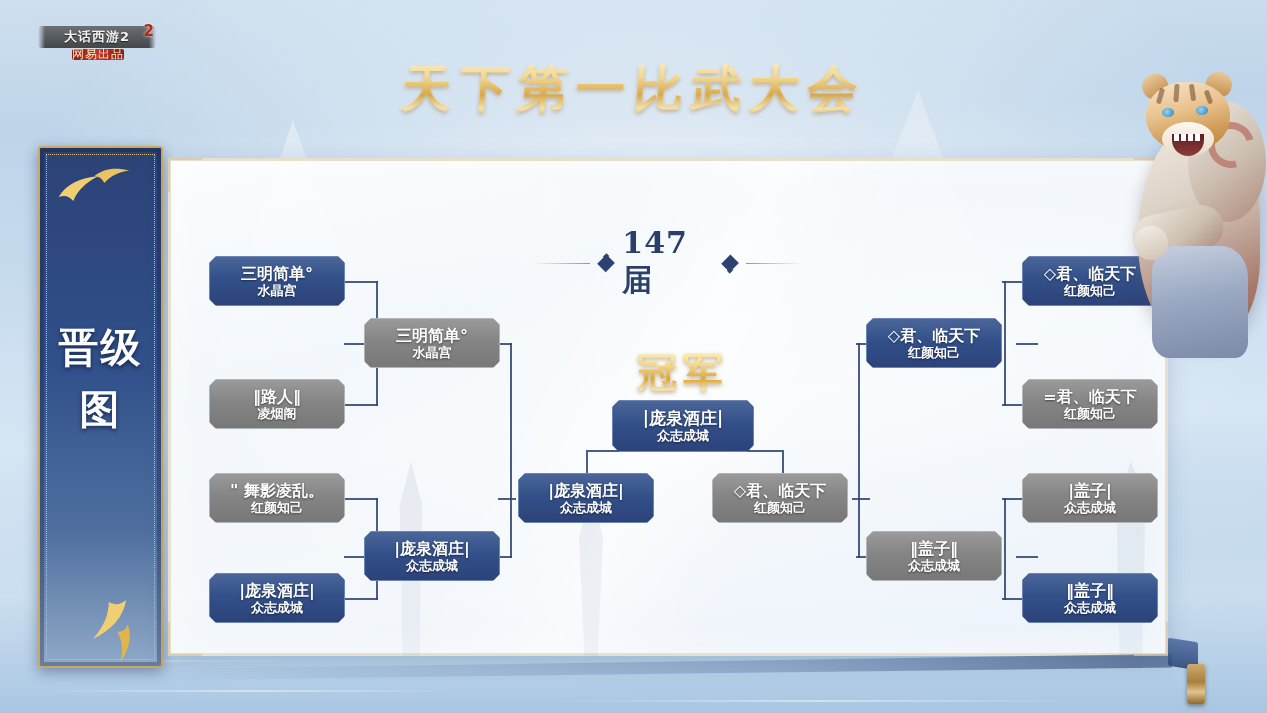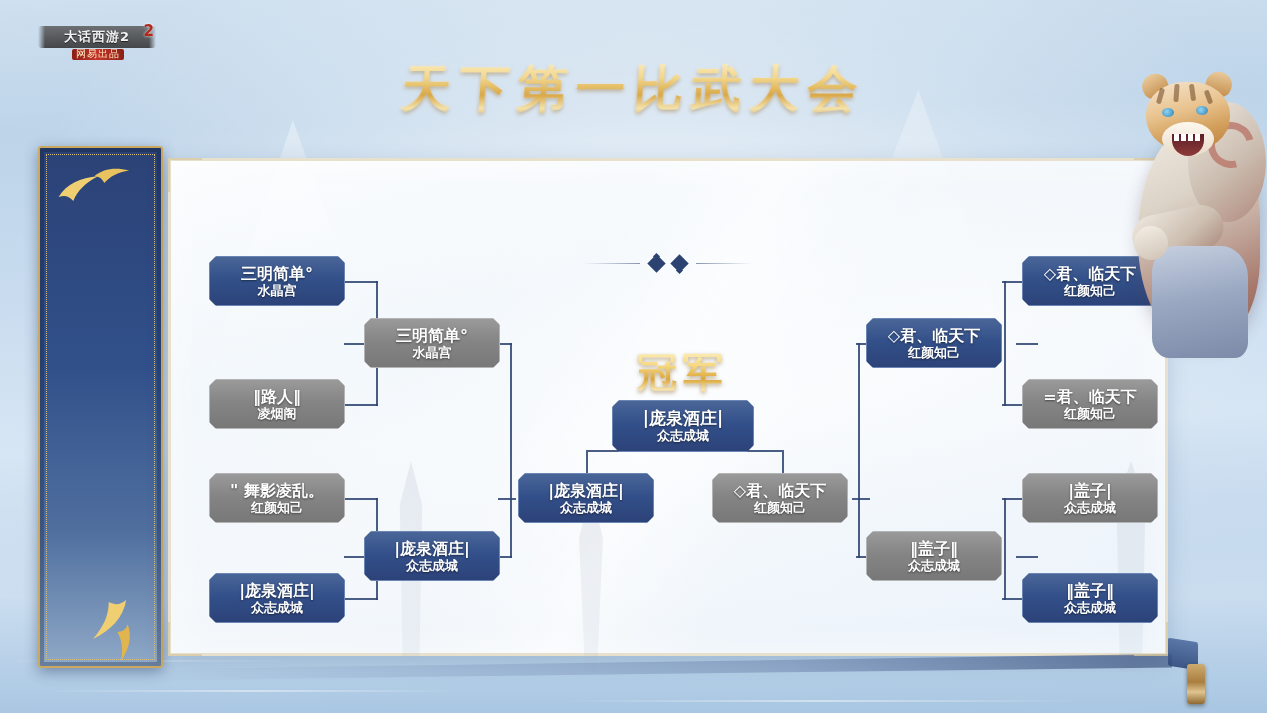"网易出品" .logo .lg-sub span { font-family: Liberation Mono, monospace -> none; font-size: 10px -> 12px }
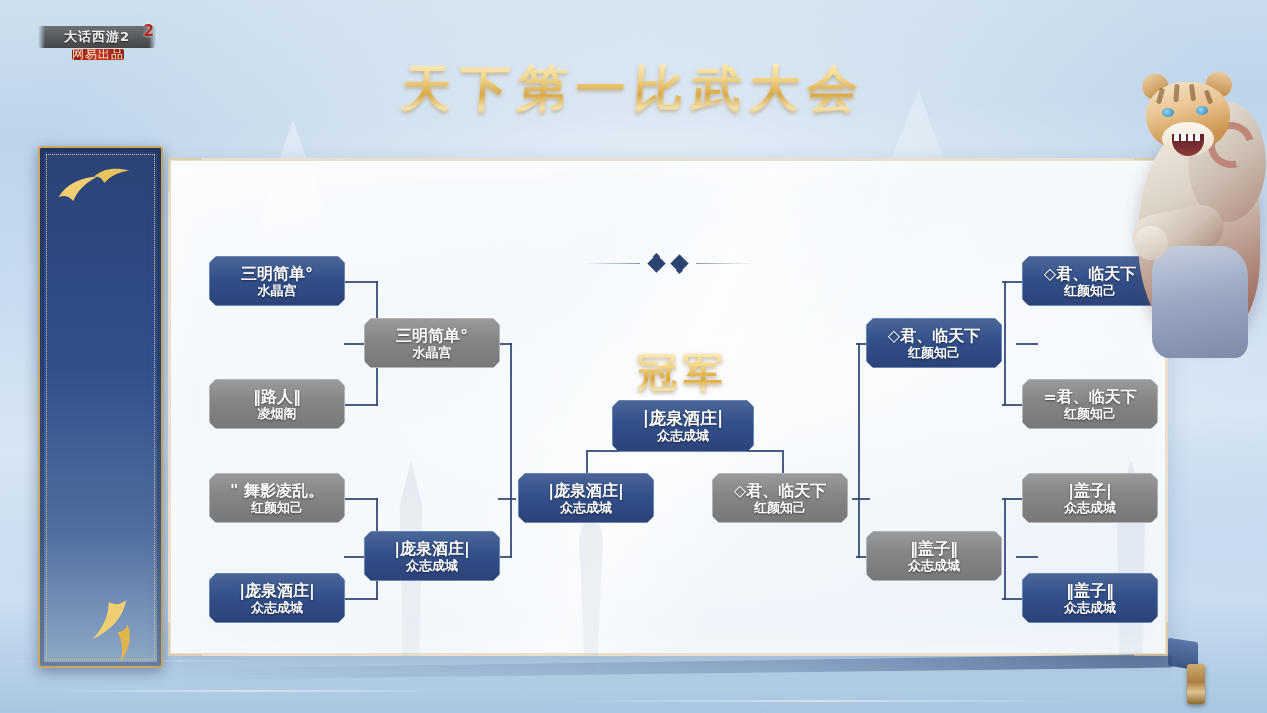"147届" div.rh-text { html: none -> <div>147届</div> }
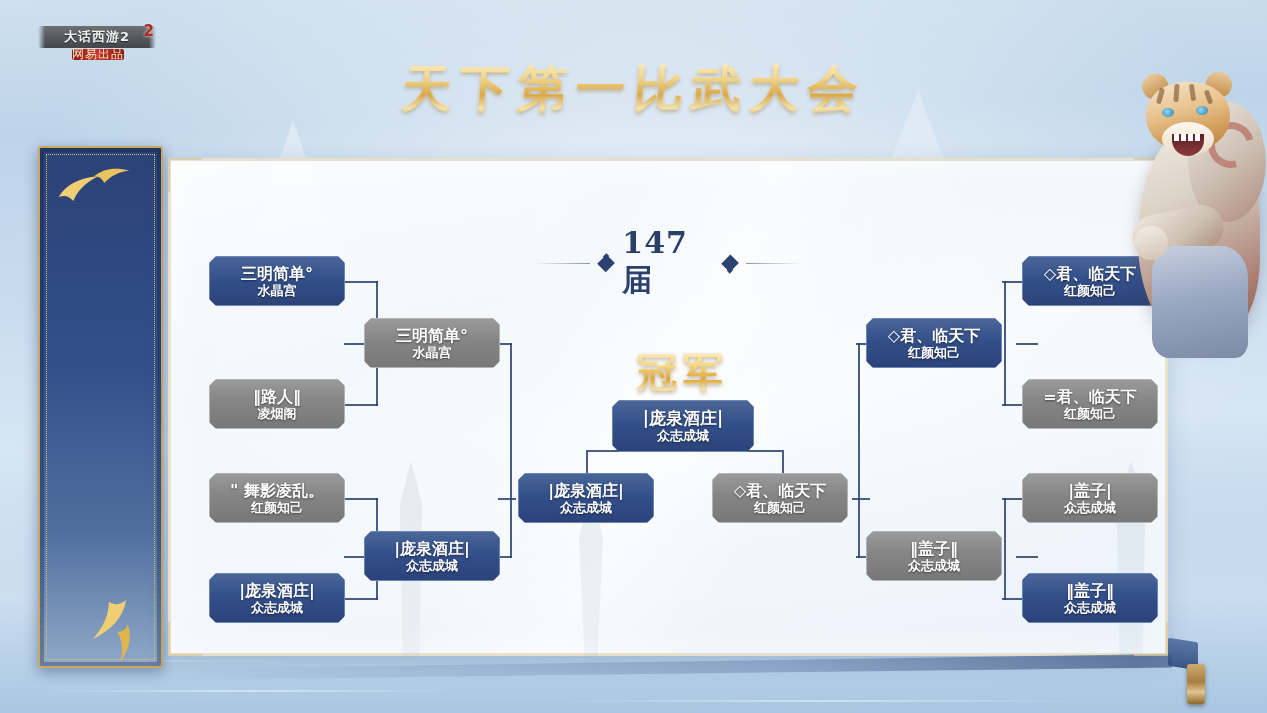"晋级图" div.banner-text { html: none -> <div>晋级图</div> }
